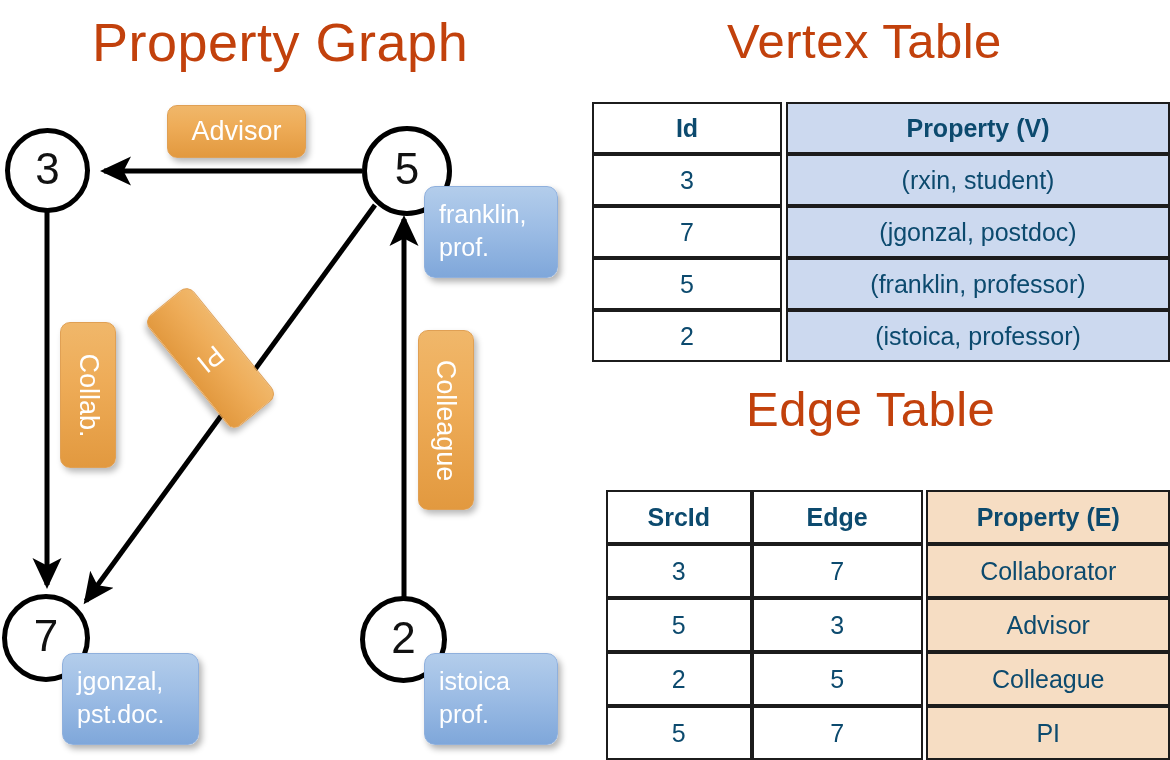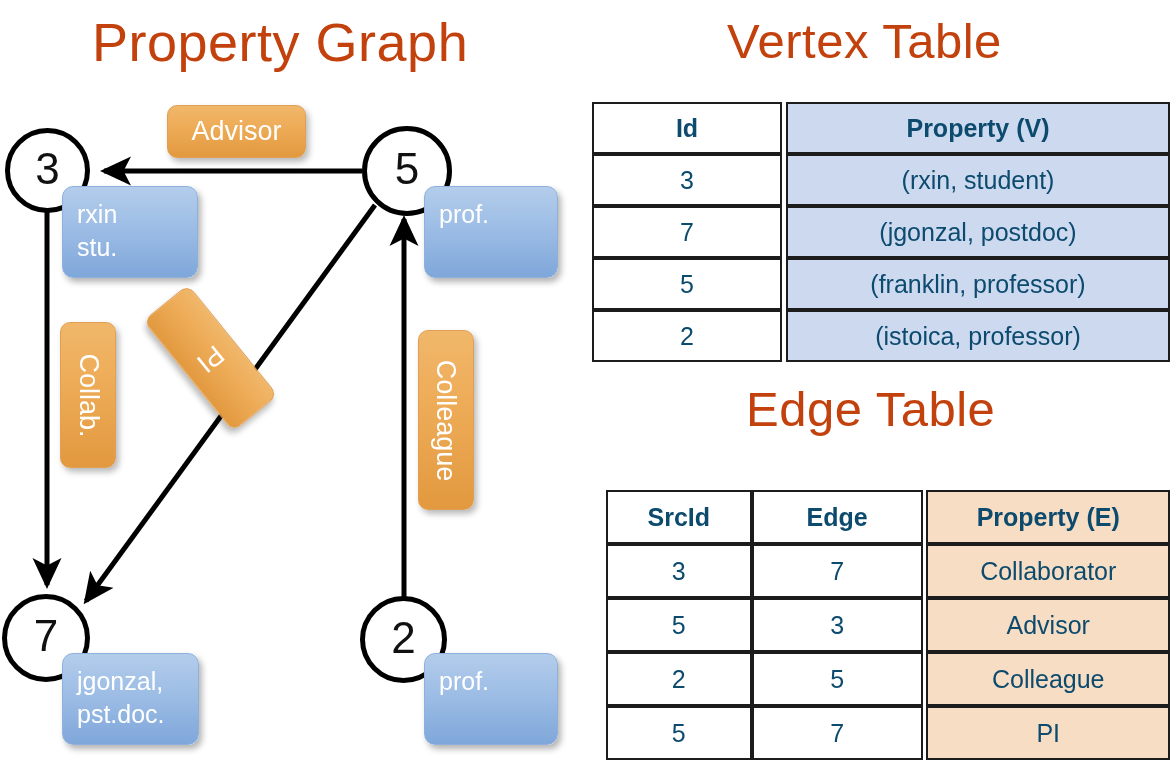"rxin" div.prop-box { html: <div> <div>rxin</div> <div>stu.</div> </div> -> none }
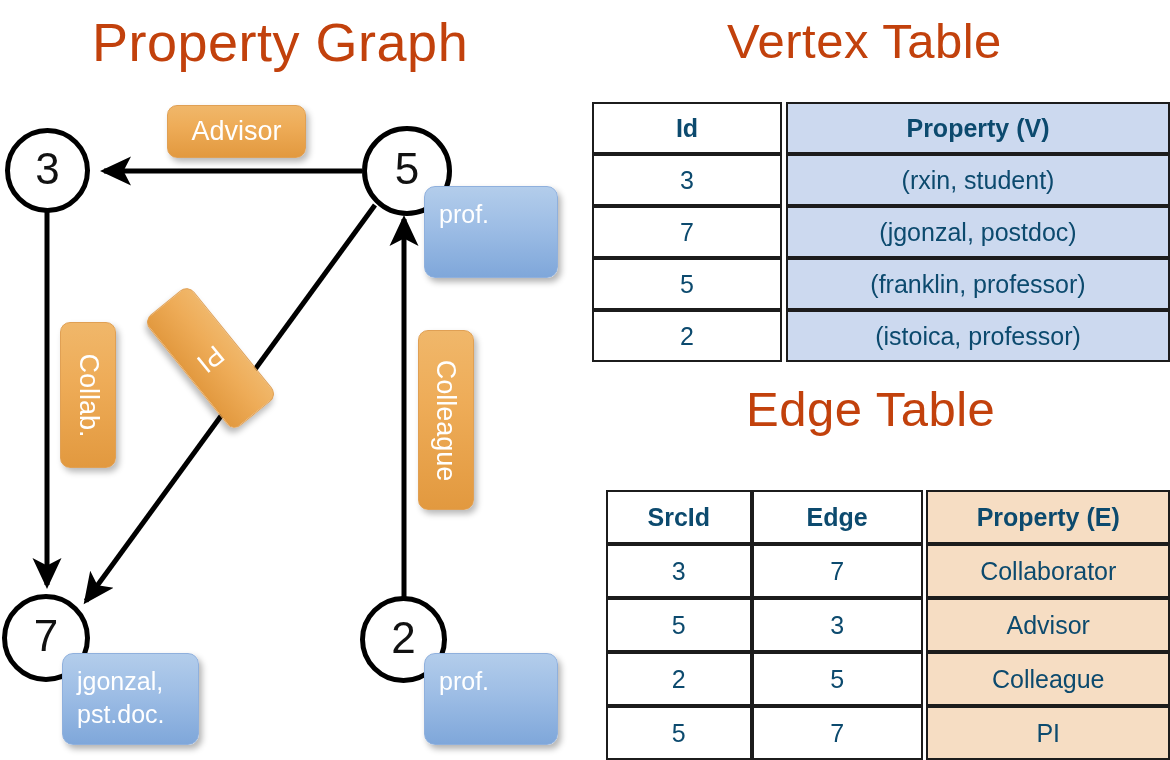"franklin," div { html: none -> <div>franklin,</div> }
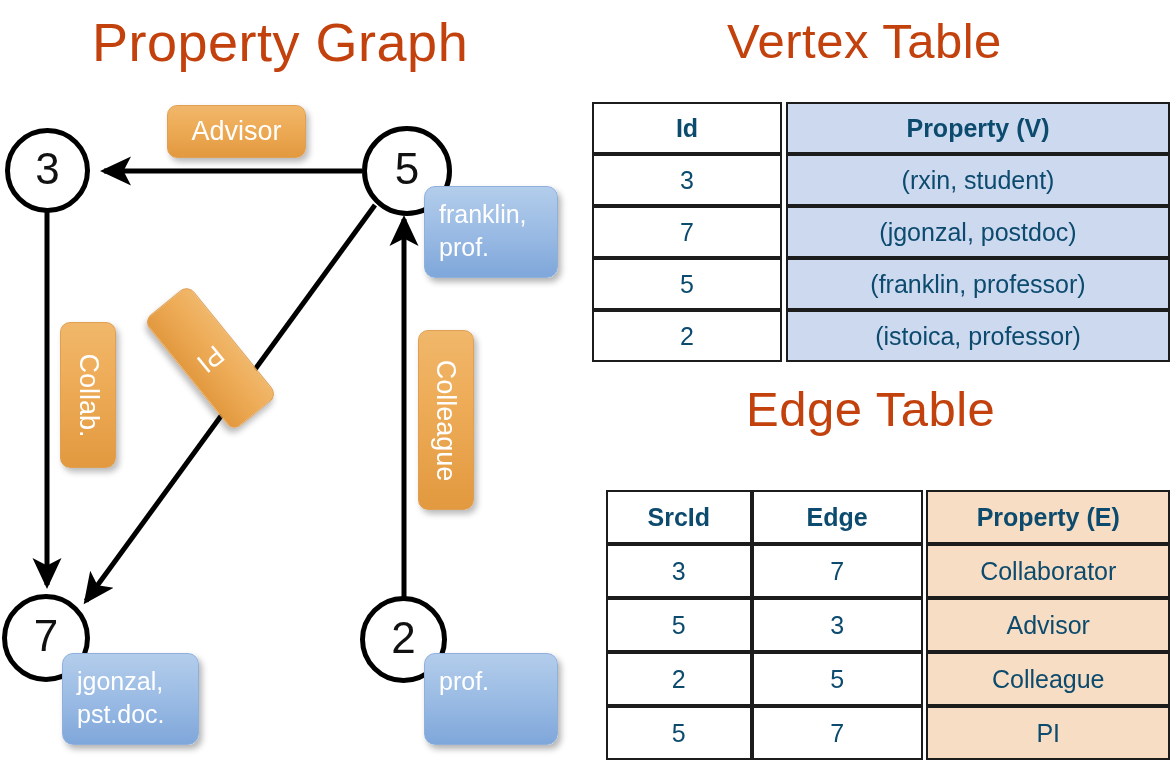"istoica" div { html: none -> <div>istoica</div> }
